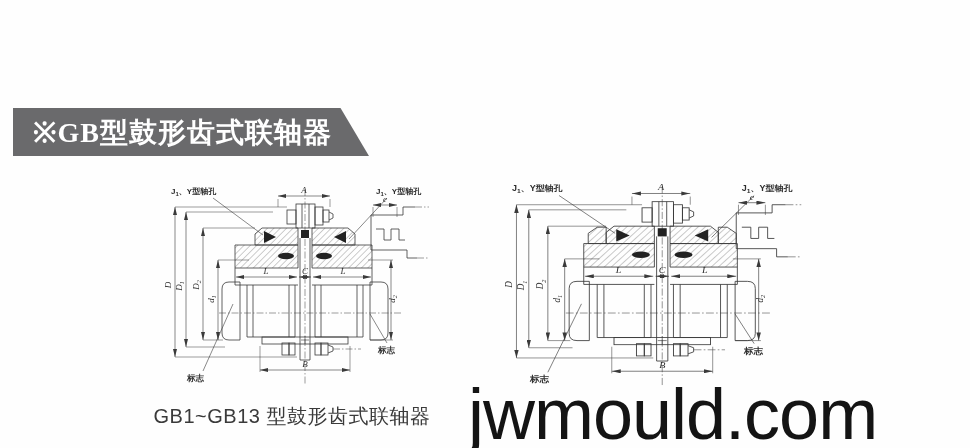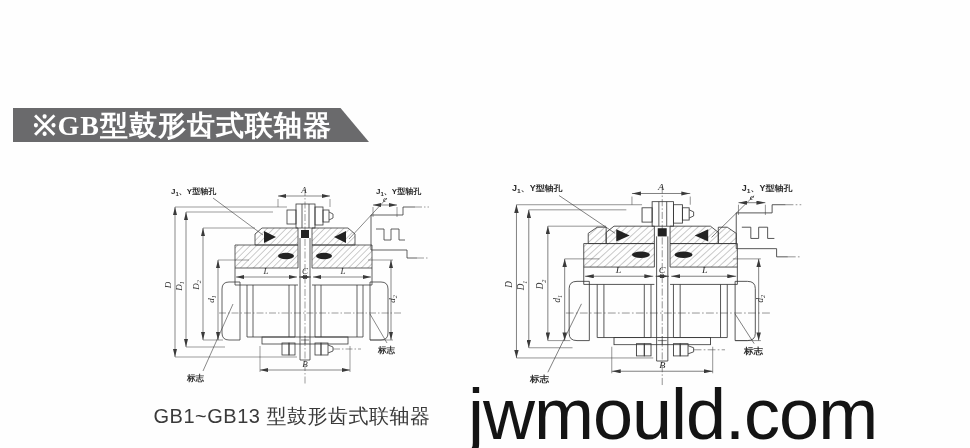"※GB型鼓形齿式联轴器" .banner { height: 34px -> 48px }
